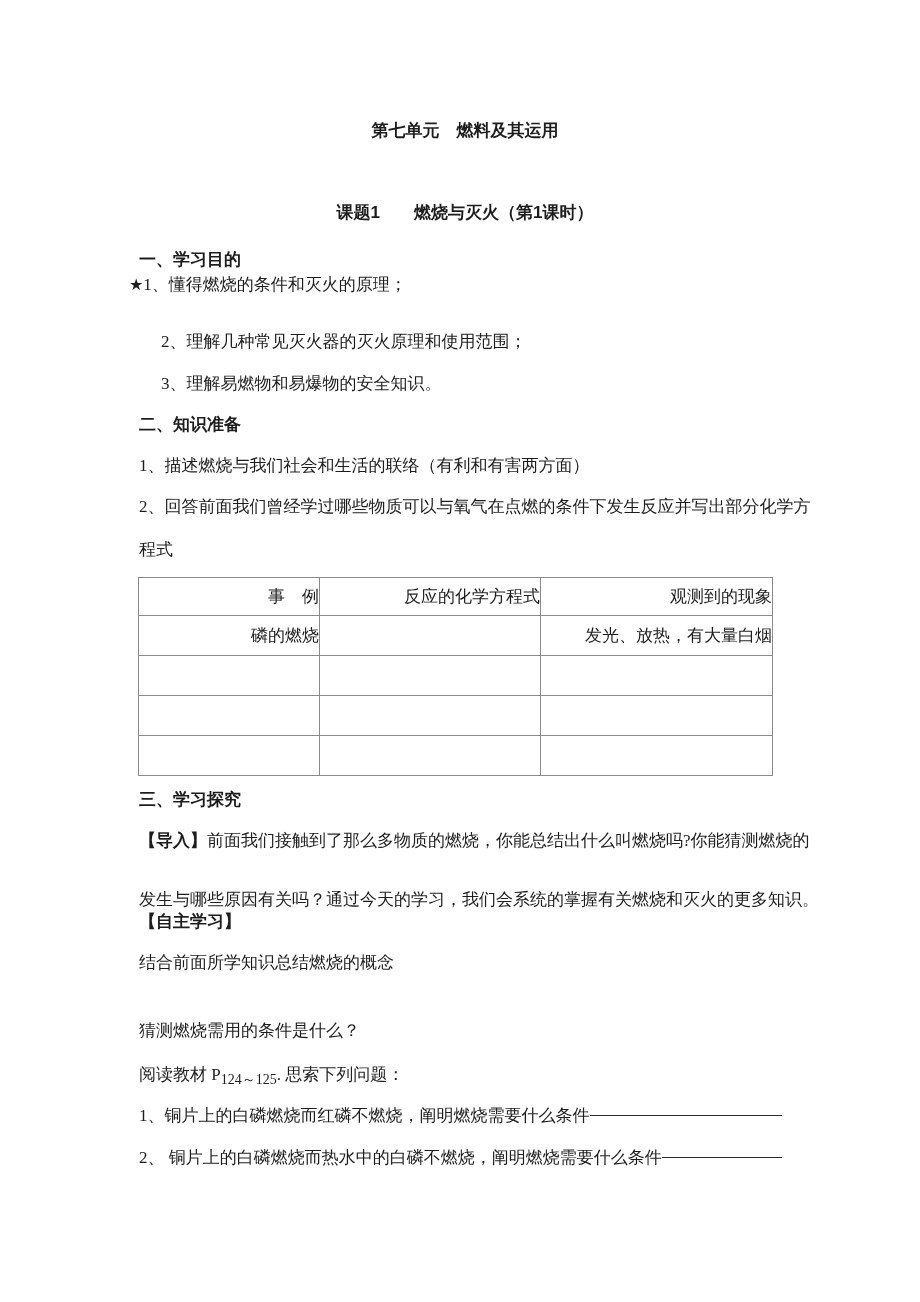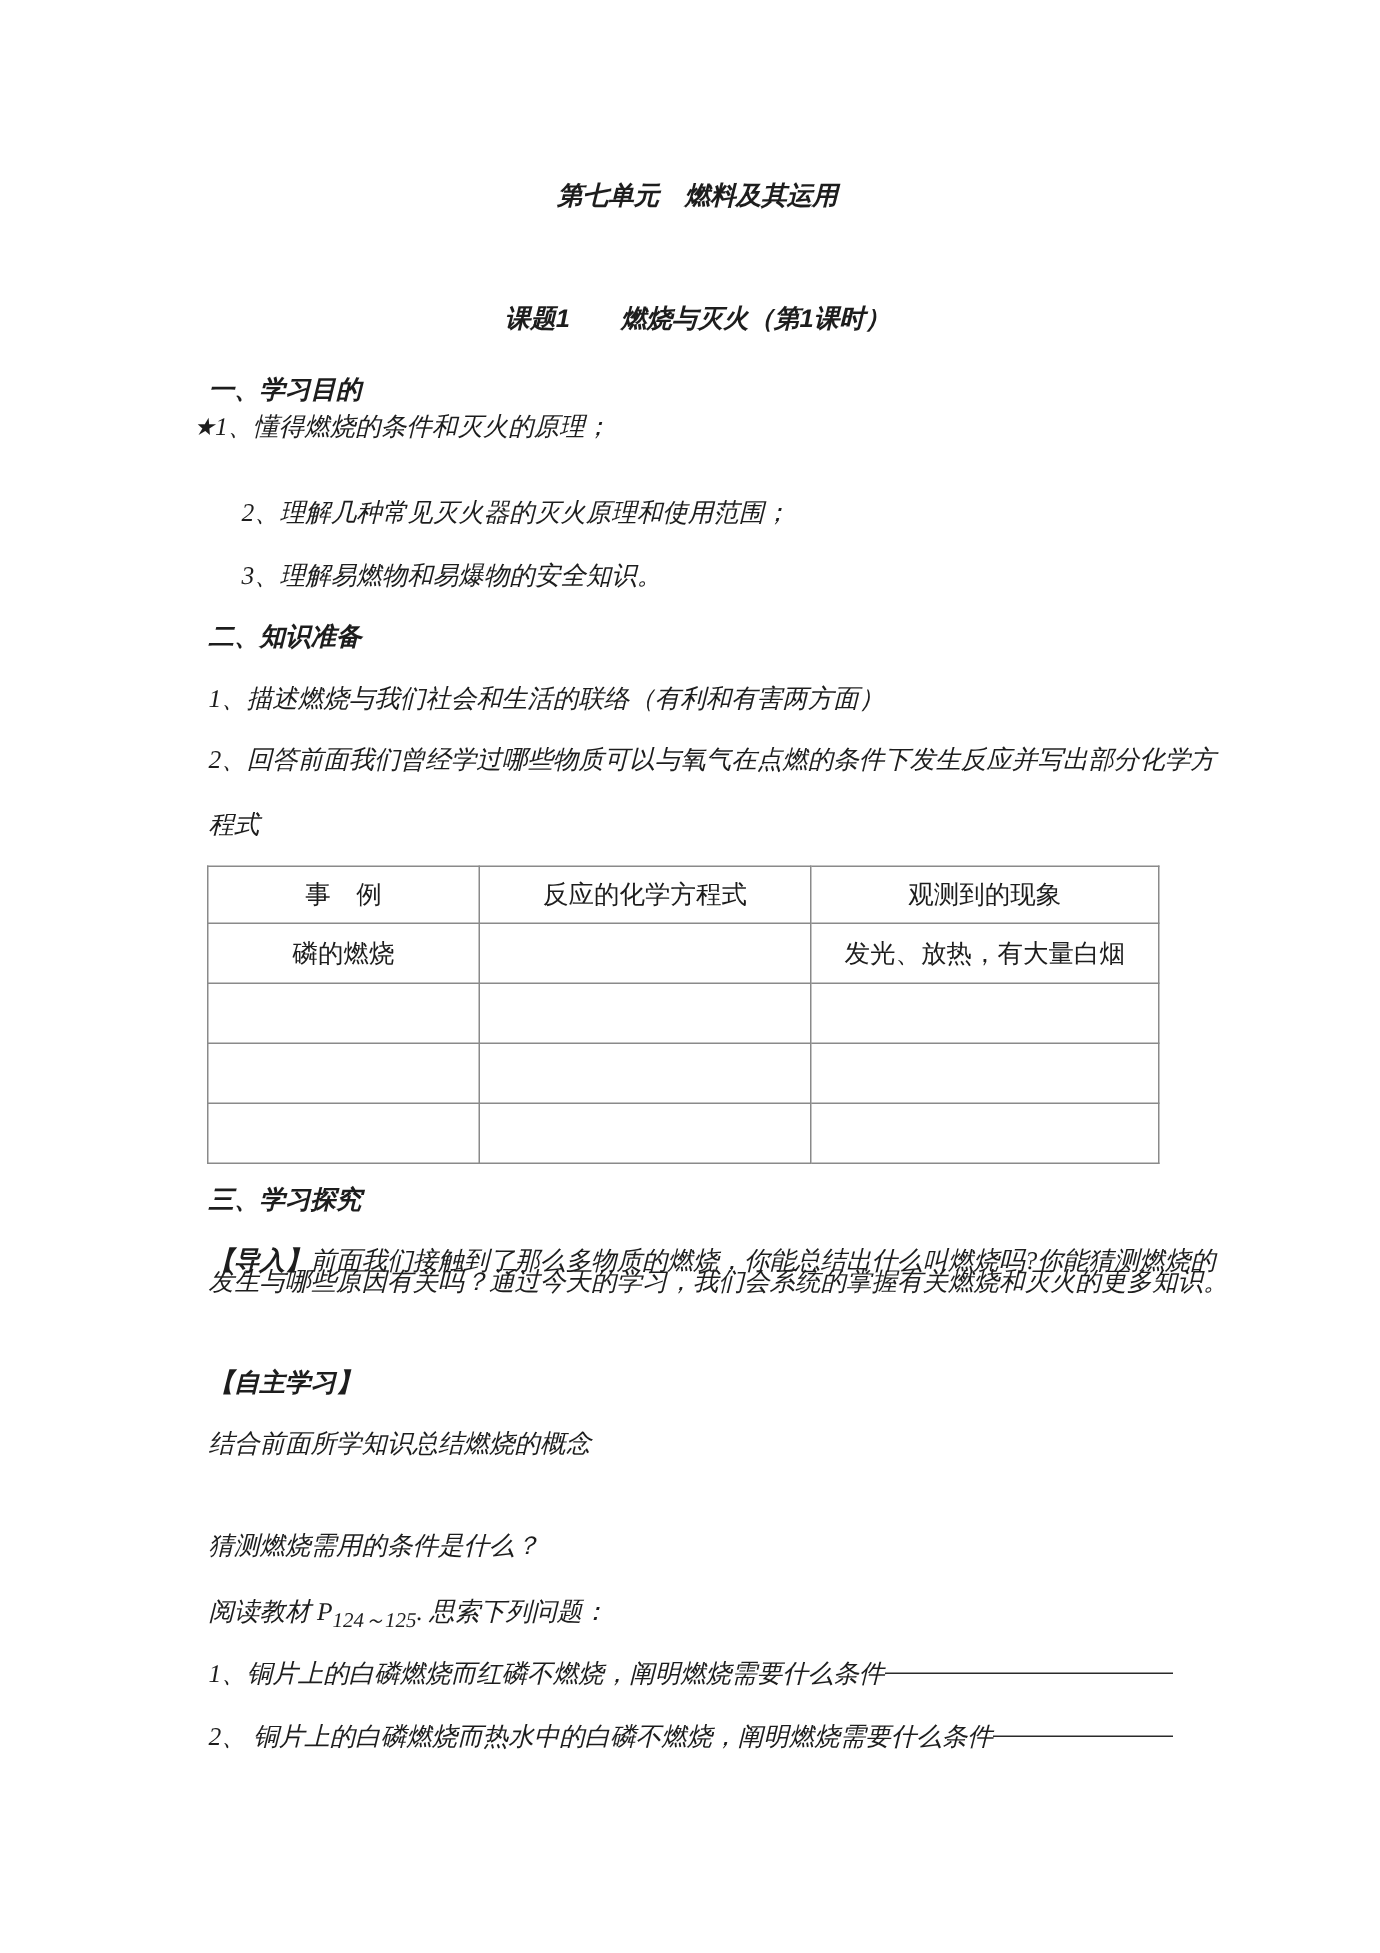"第七单元 燃料及其运用" .line { font-style: italic -> none }
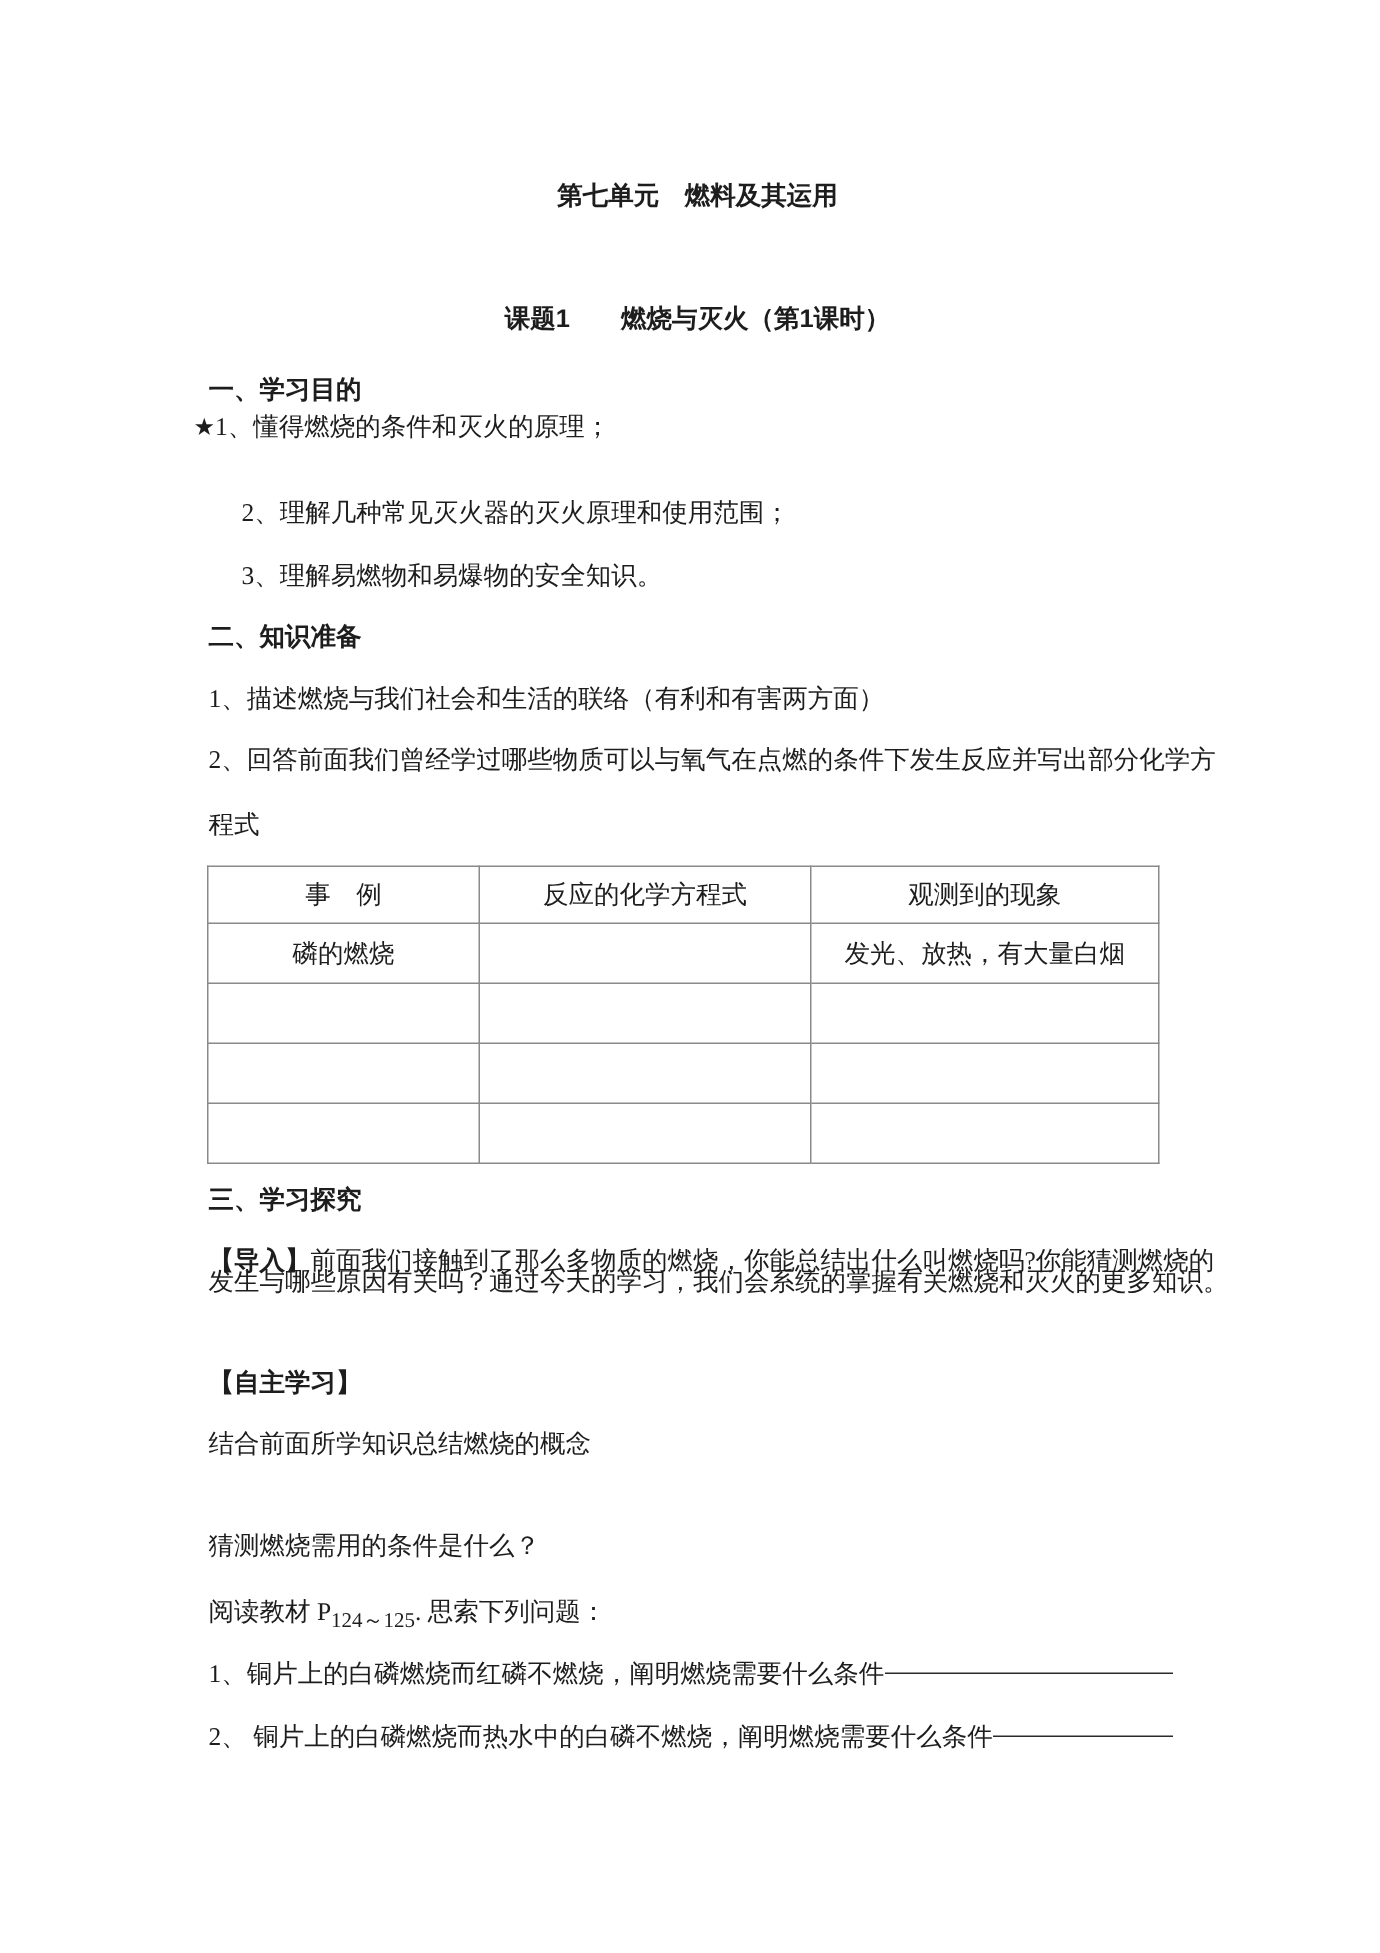"事 例" table.doc th, table.doc td { text-align: center -> right }
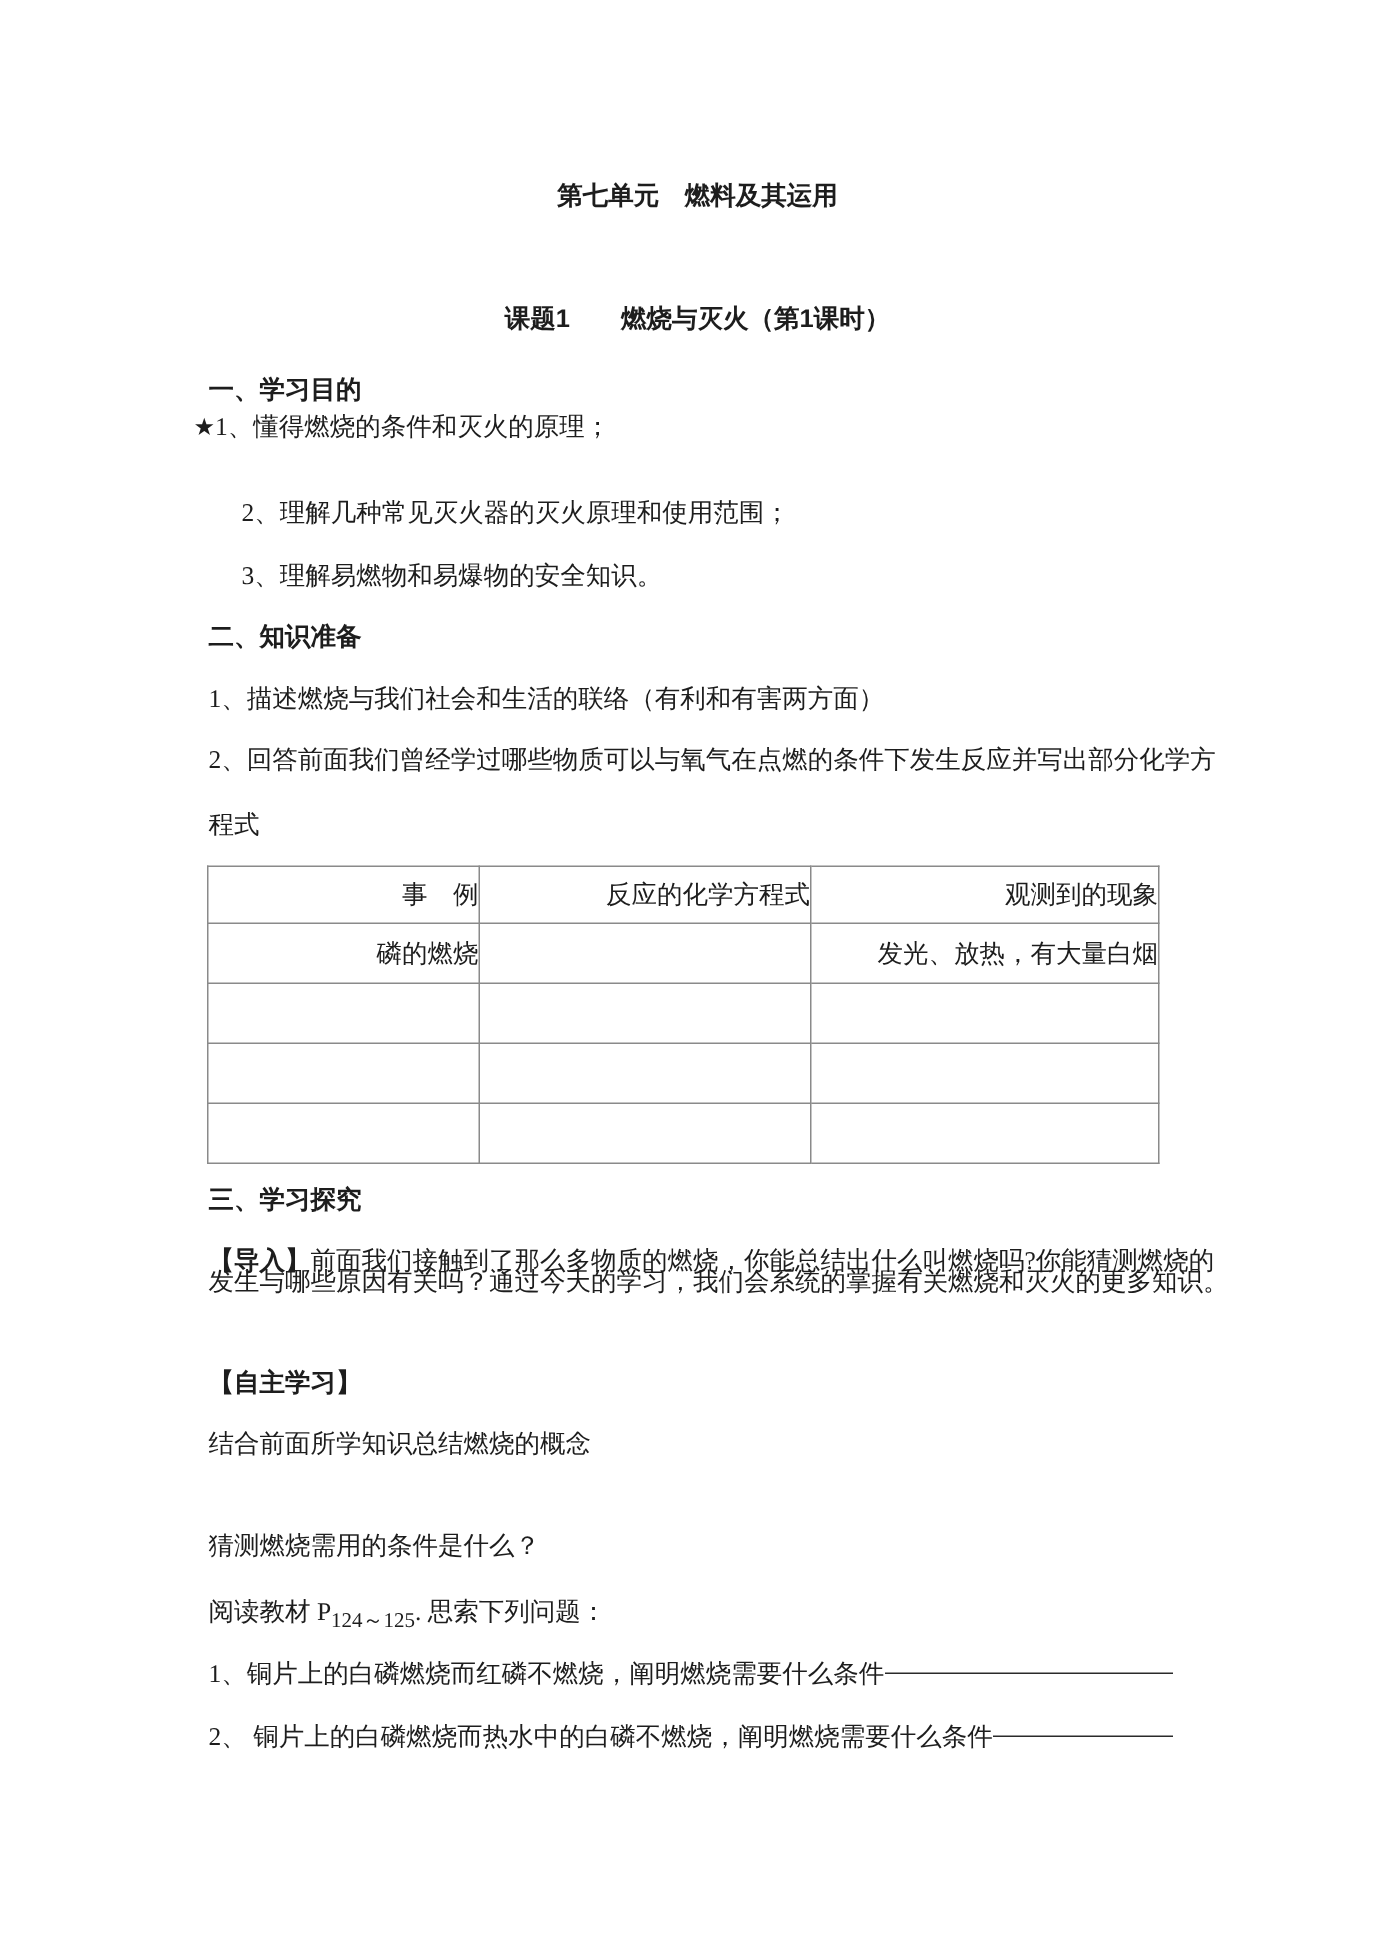"发生与哪些原因有关吗？通过今天的学习，我们会系统的掌握有关燃烧和灭火的更多知识。" div.line { top: 844px -> 889px }
